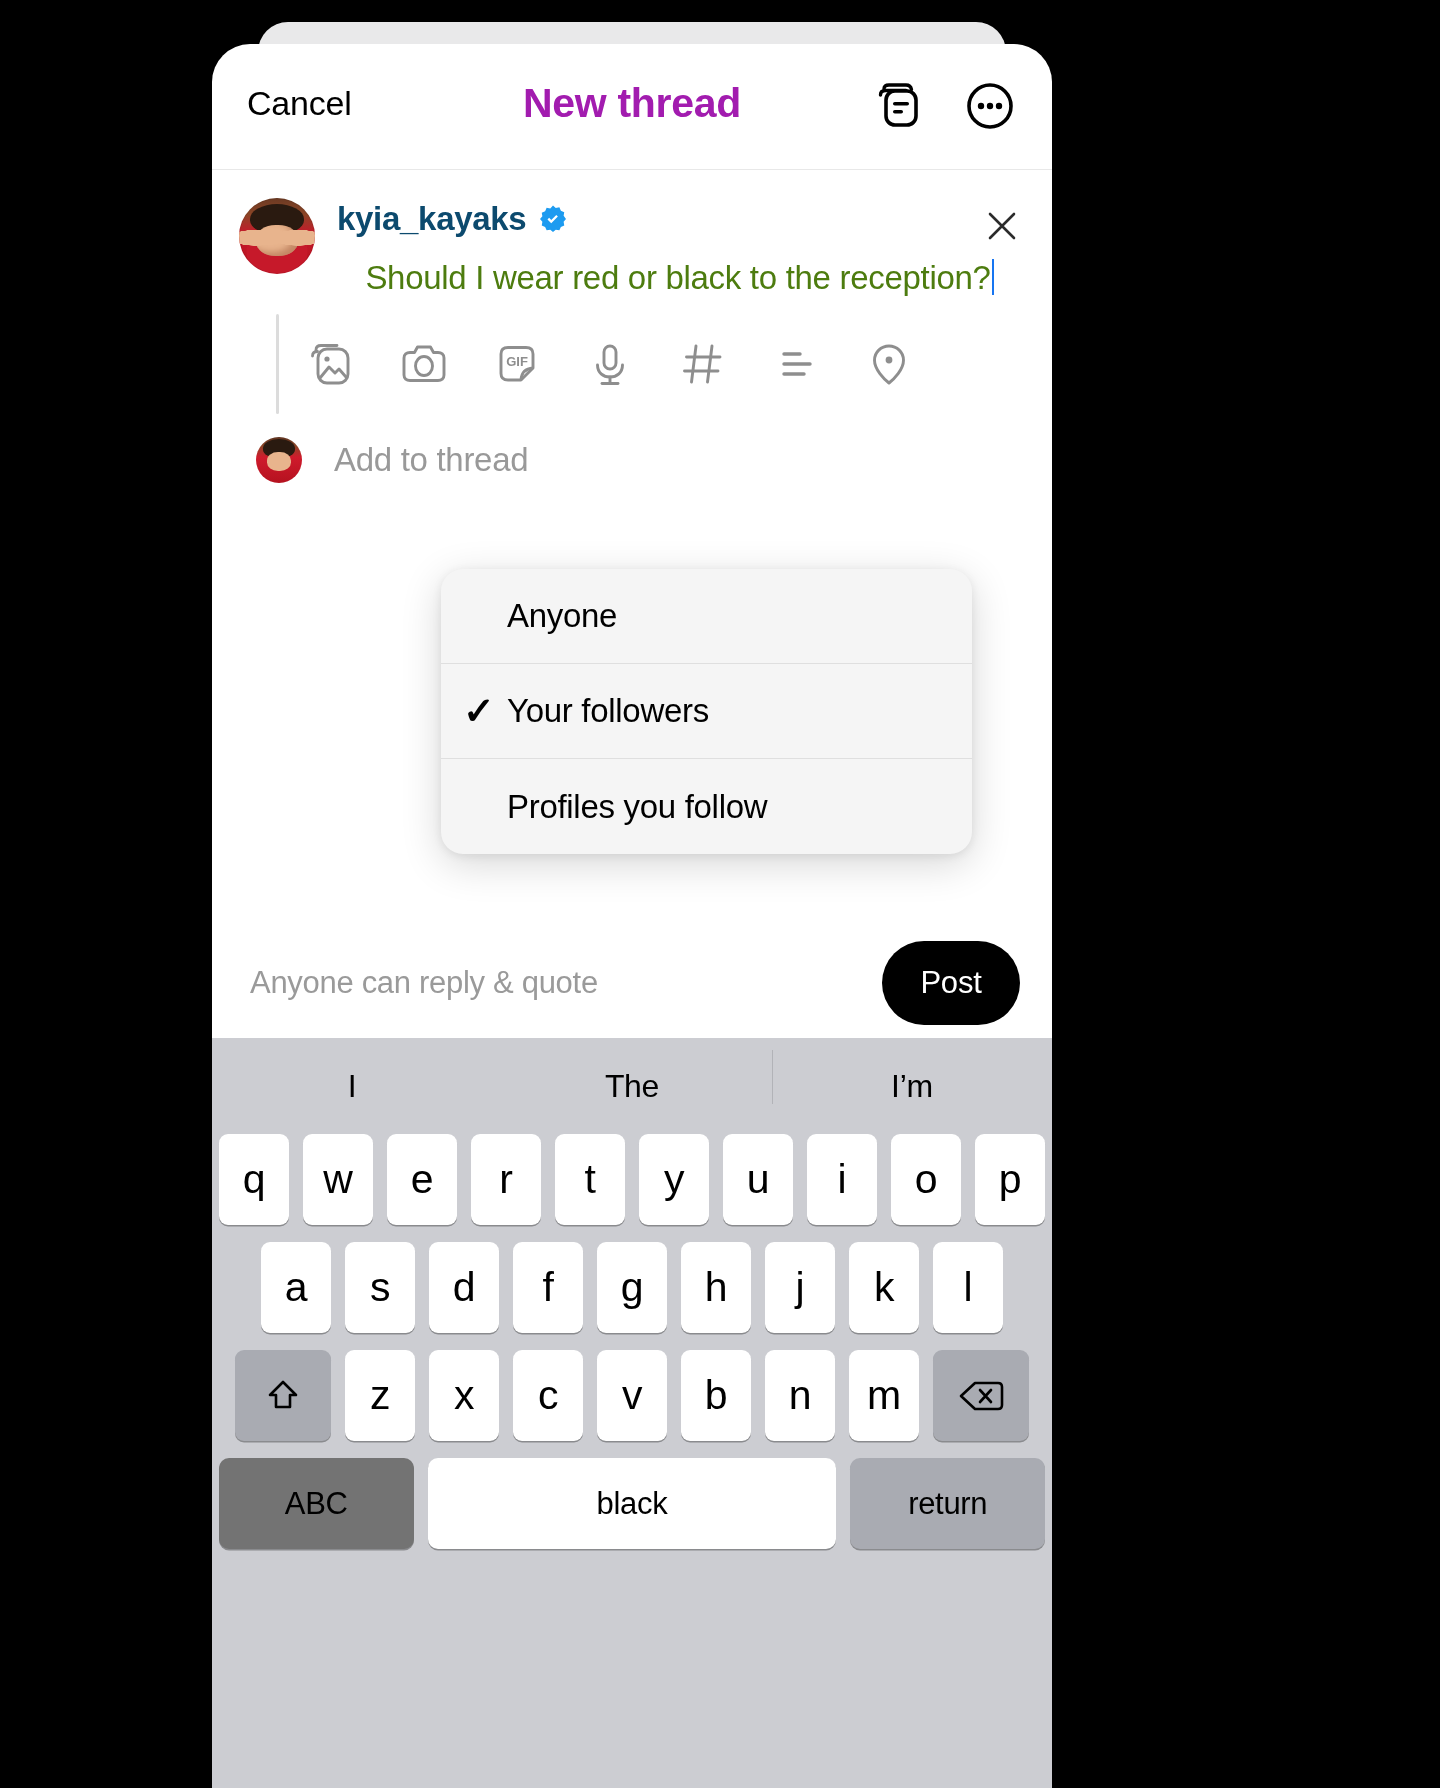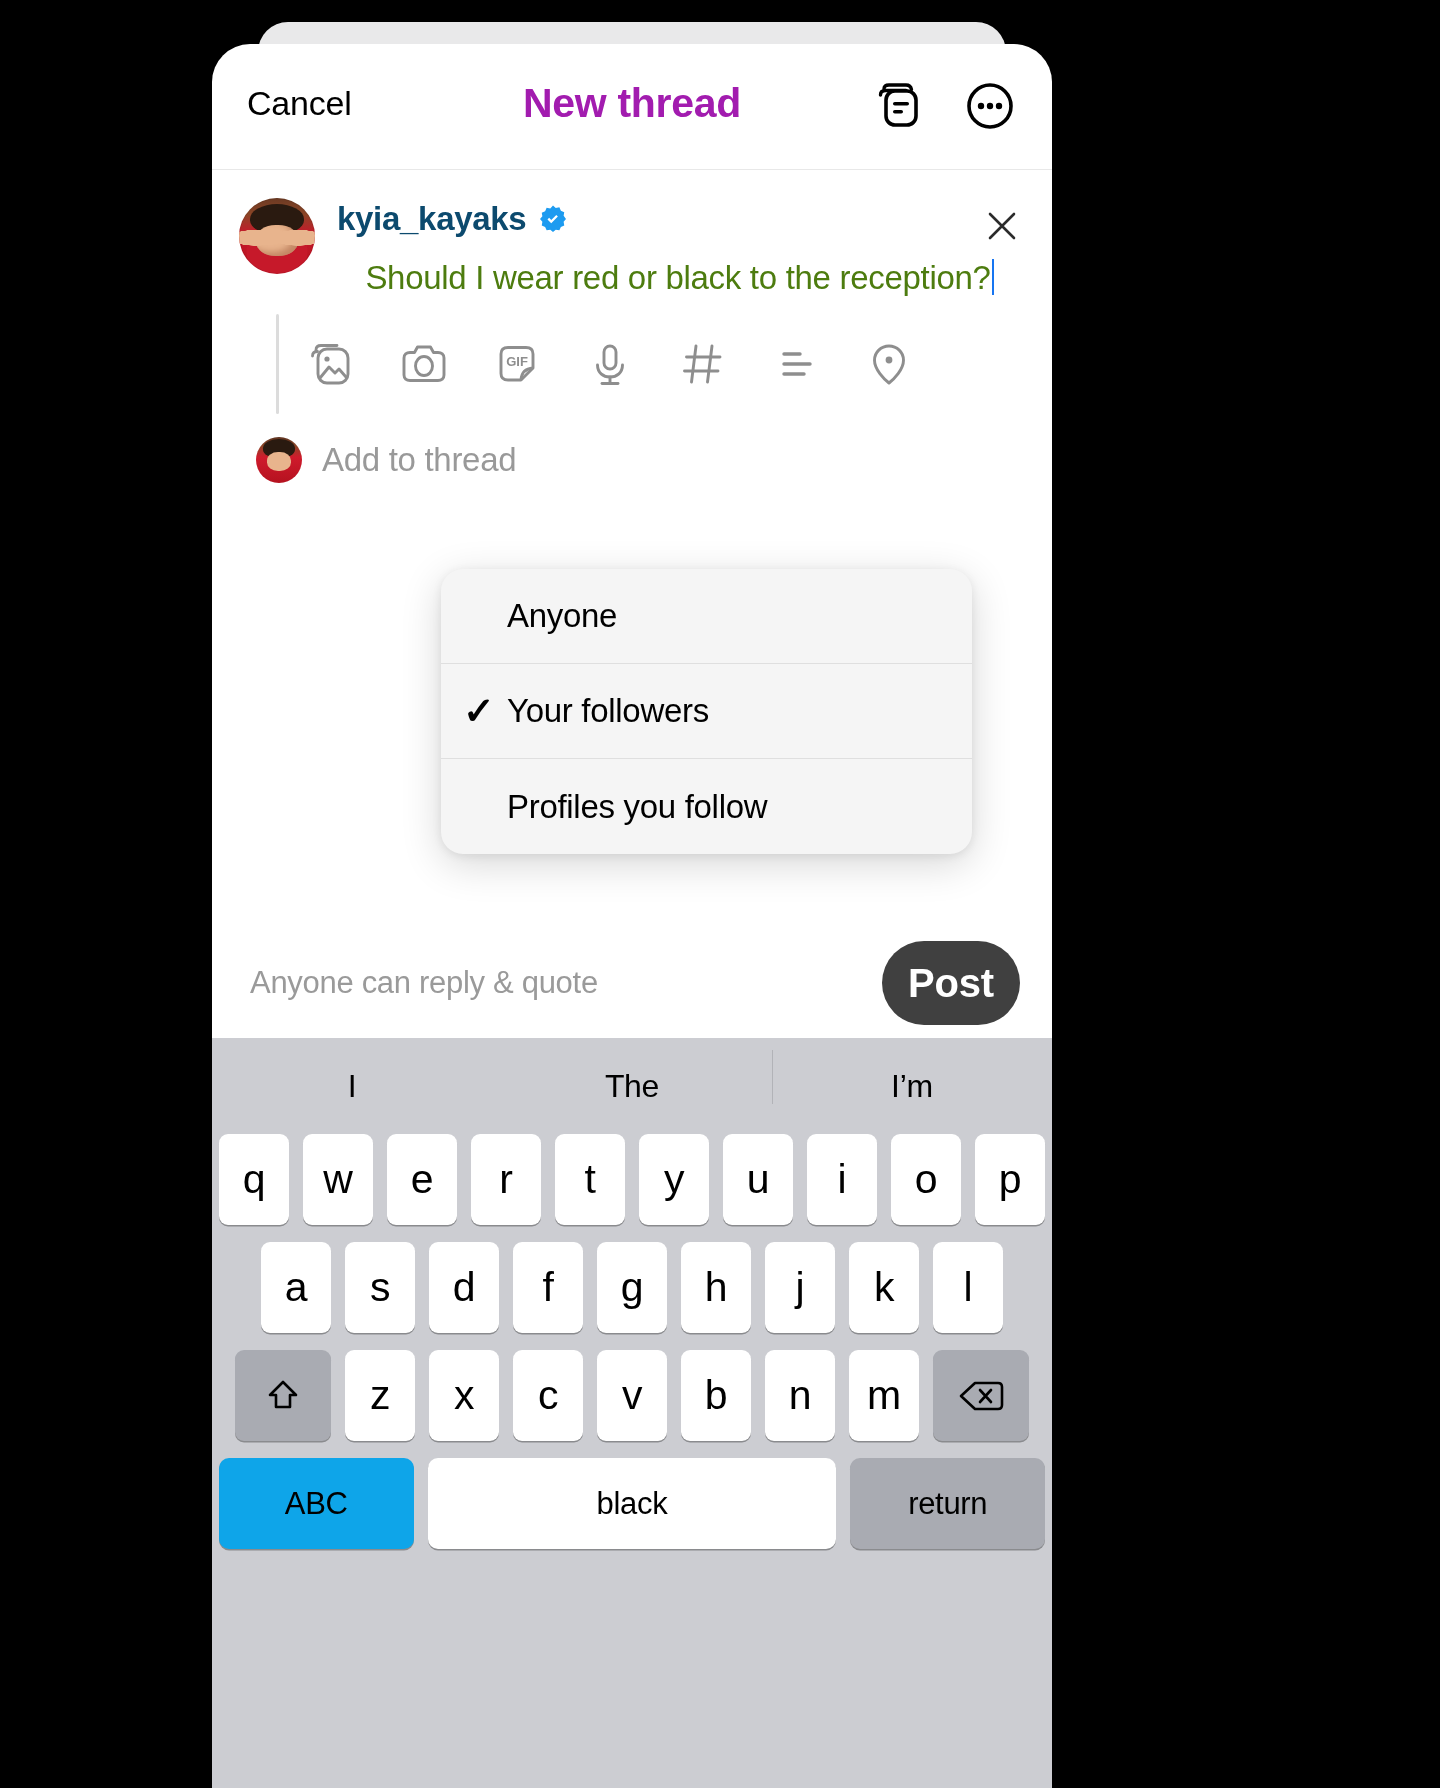"Add to thread" .add-label { margin-left: 20px -> 32px }
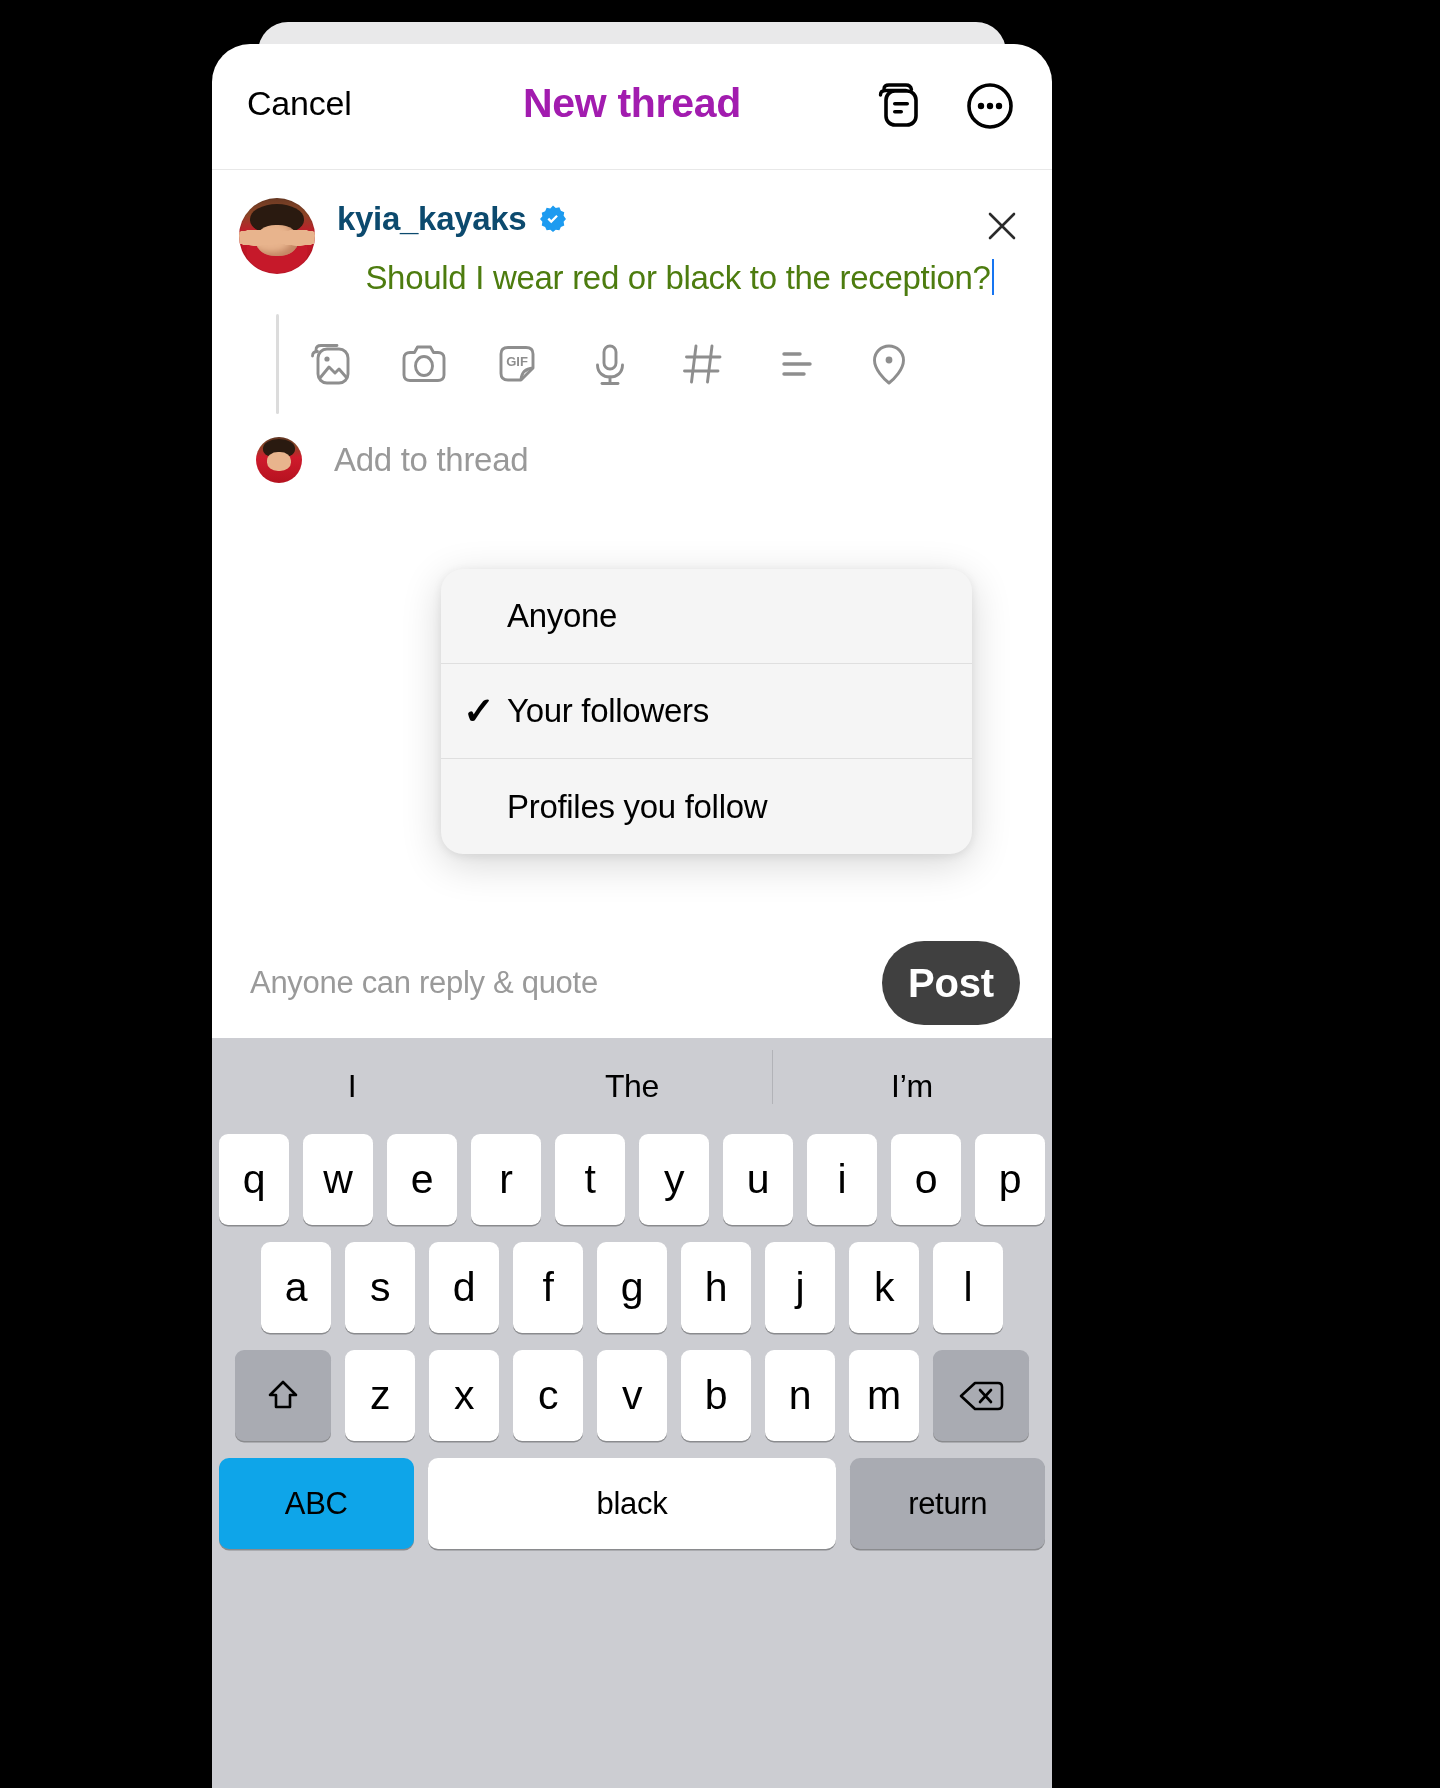"Post" .post-btn { background: #404040 -> #000000; font-size: 40px -> 31px; font-weight: bold -> normal }
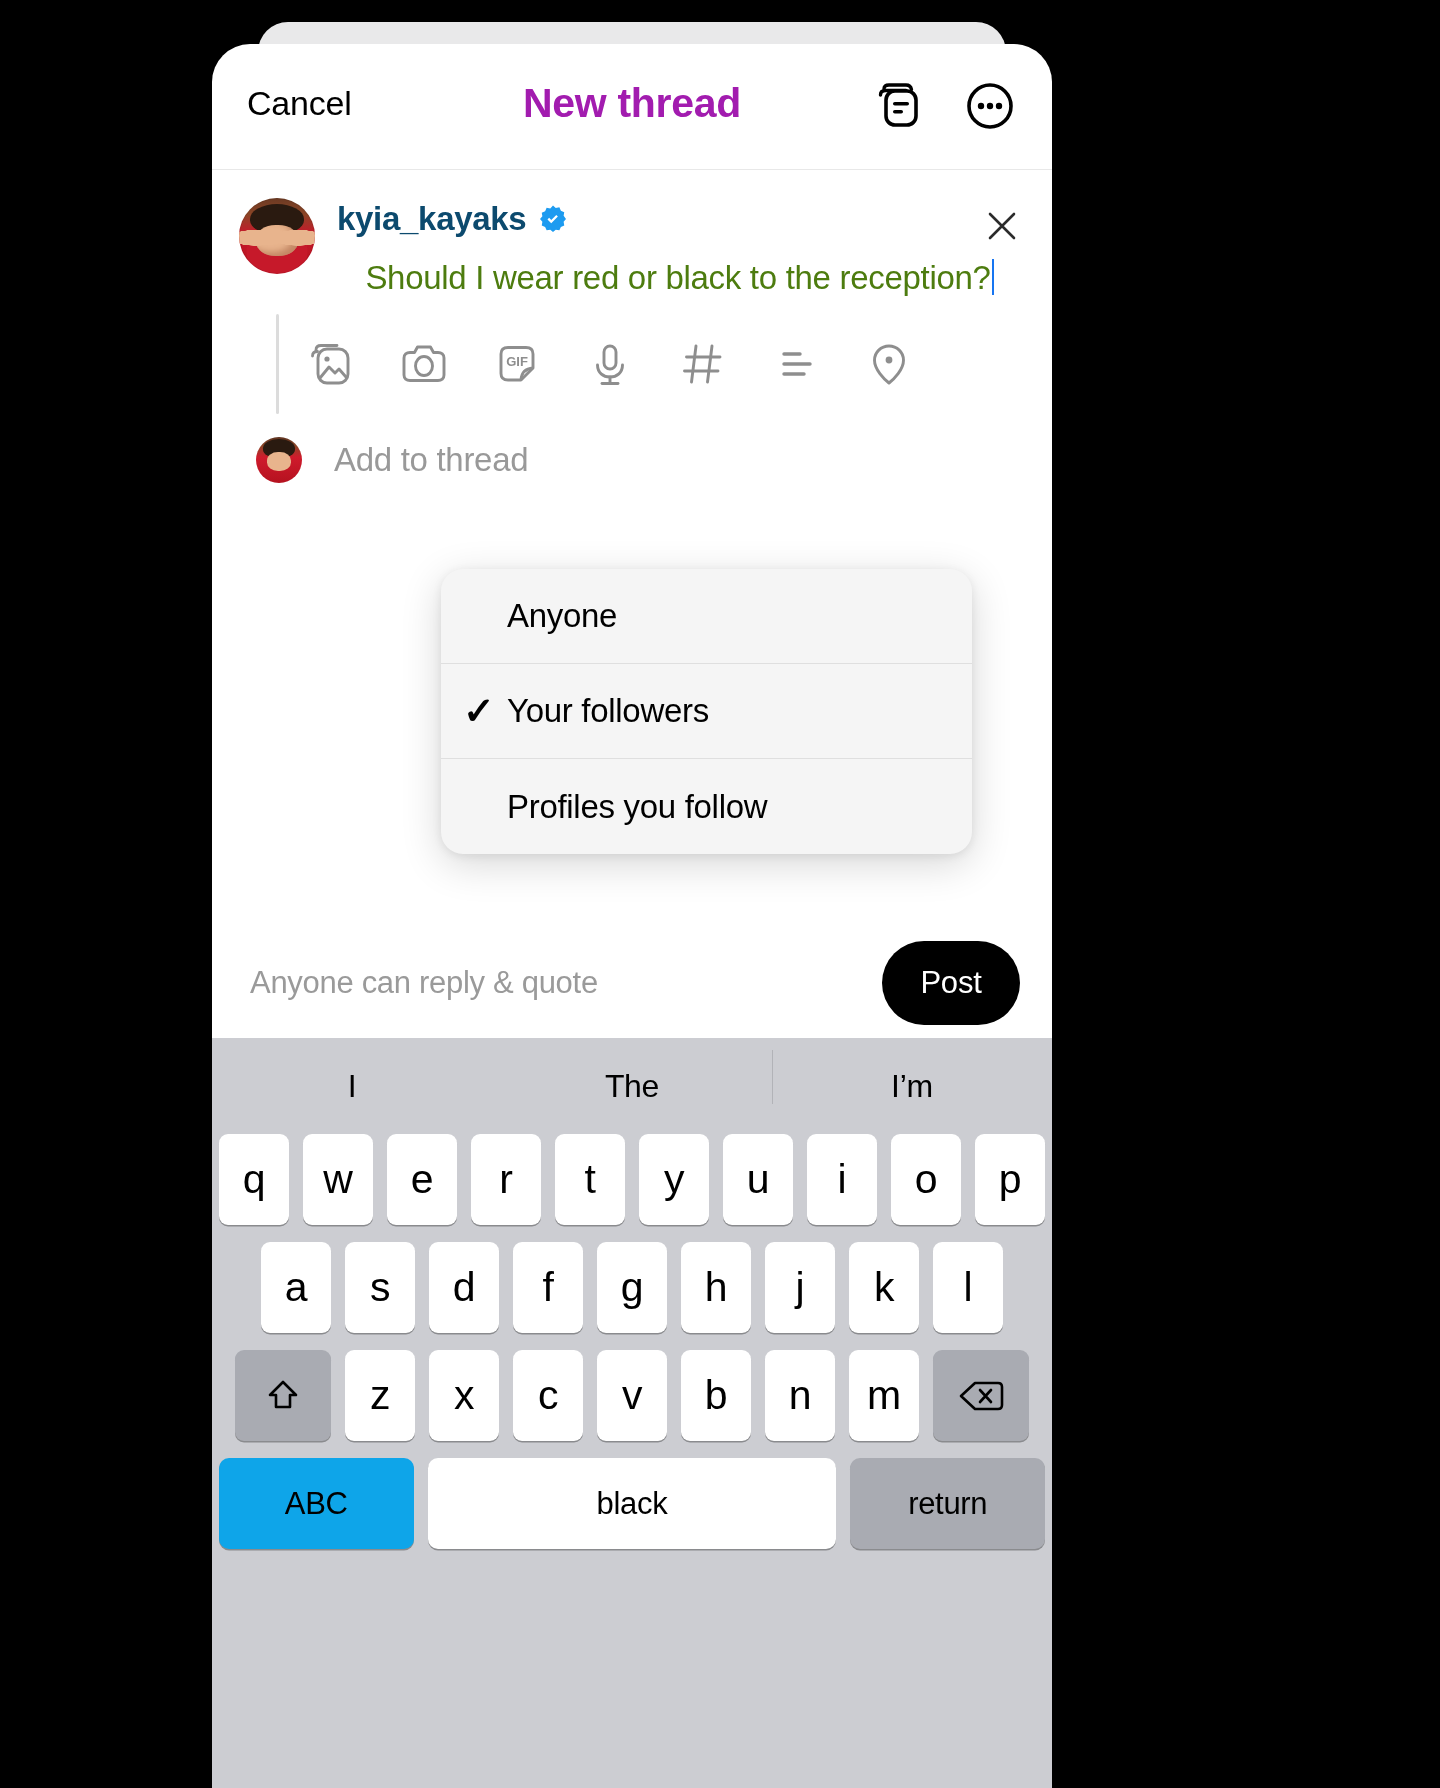"ABC" .key.abc { background: #0ea5e9 -> #737373 }
